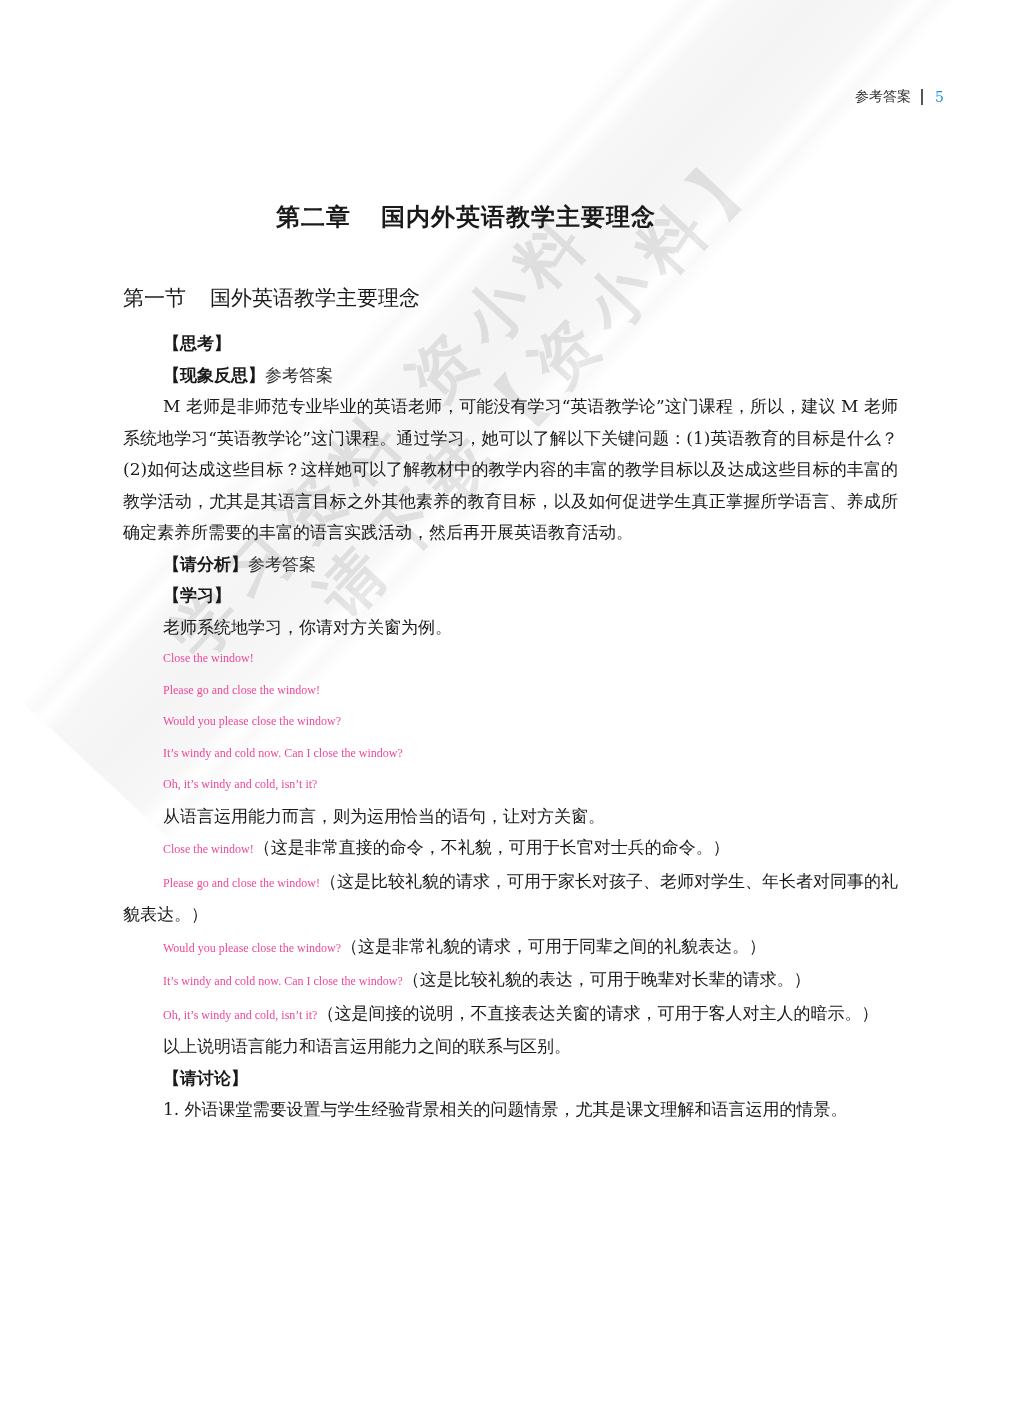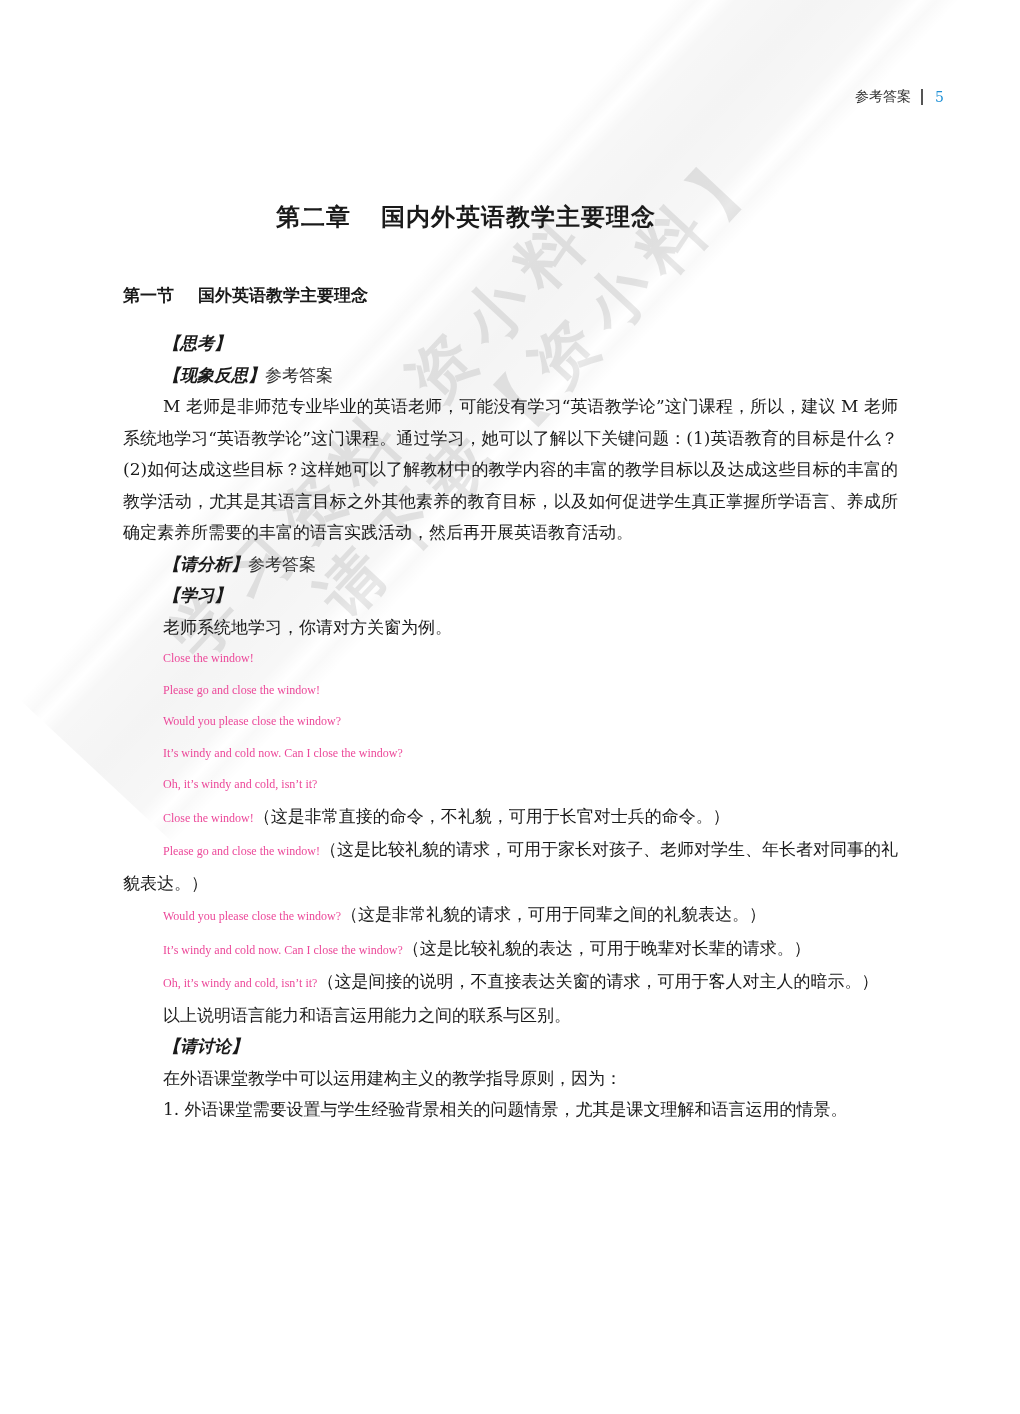"第一节 国外英语教学主要理念" .section-heading { font-size: 17px -> 21px; font-weight: bold -> normal }
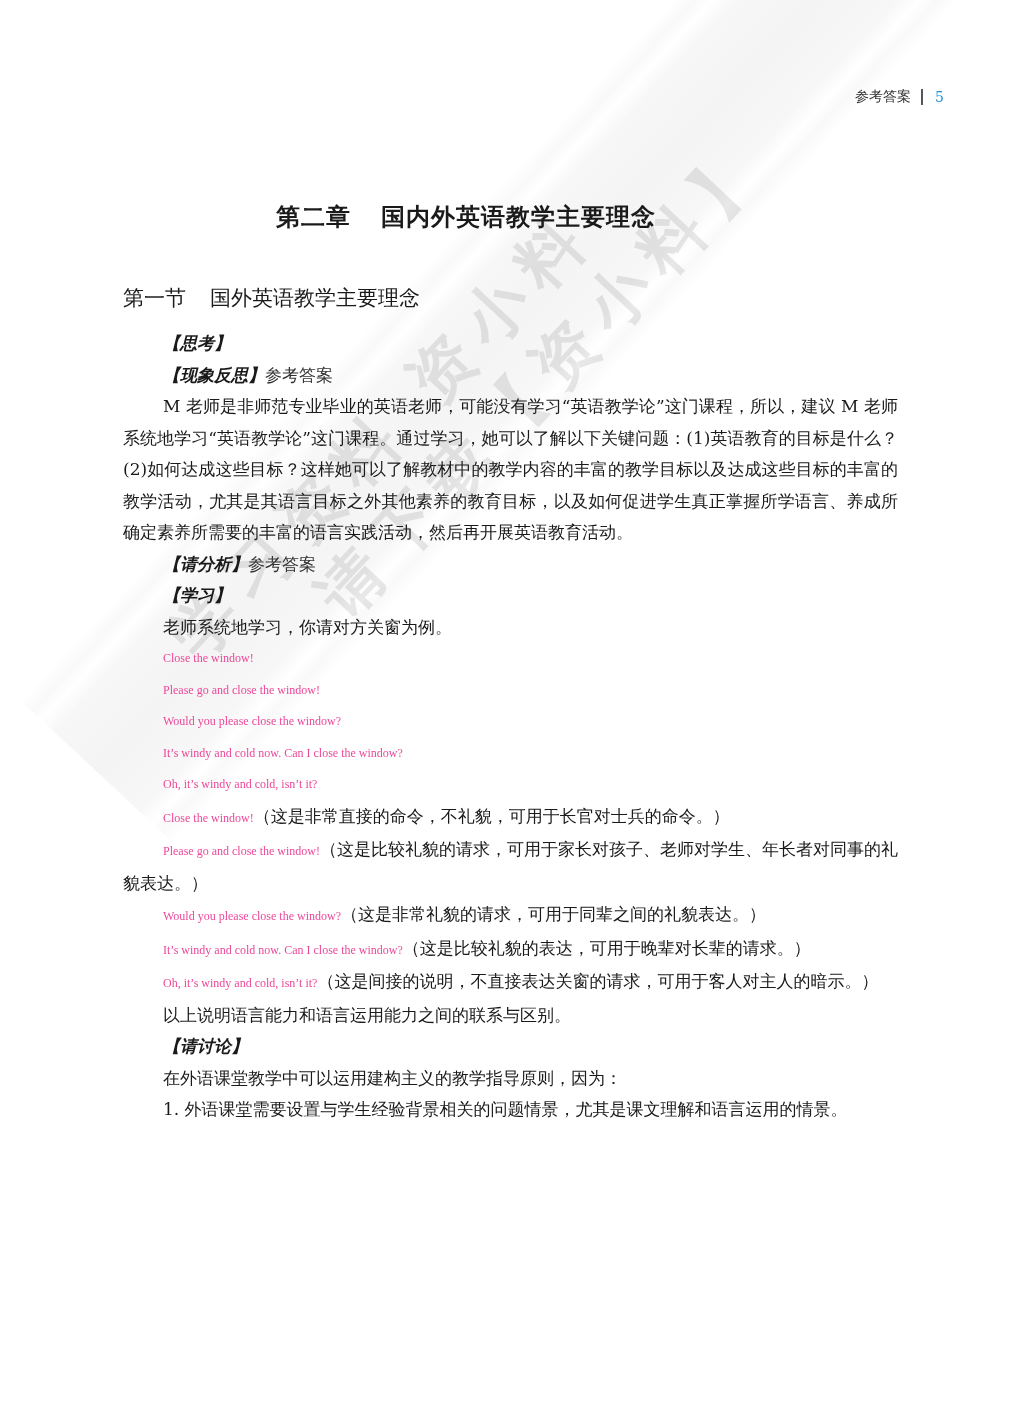"【思考】" .marker { font-style: italic -> none }
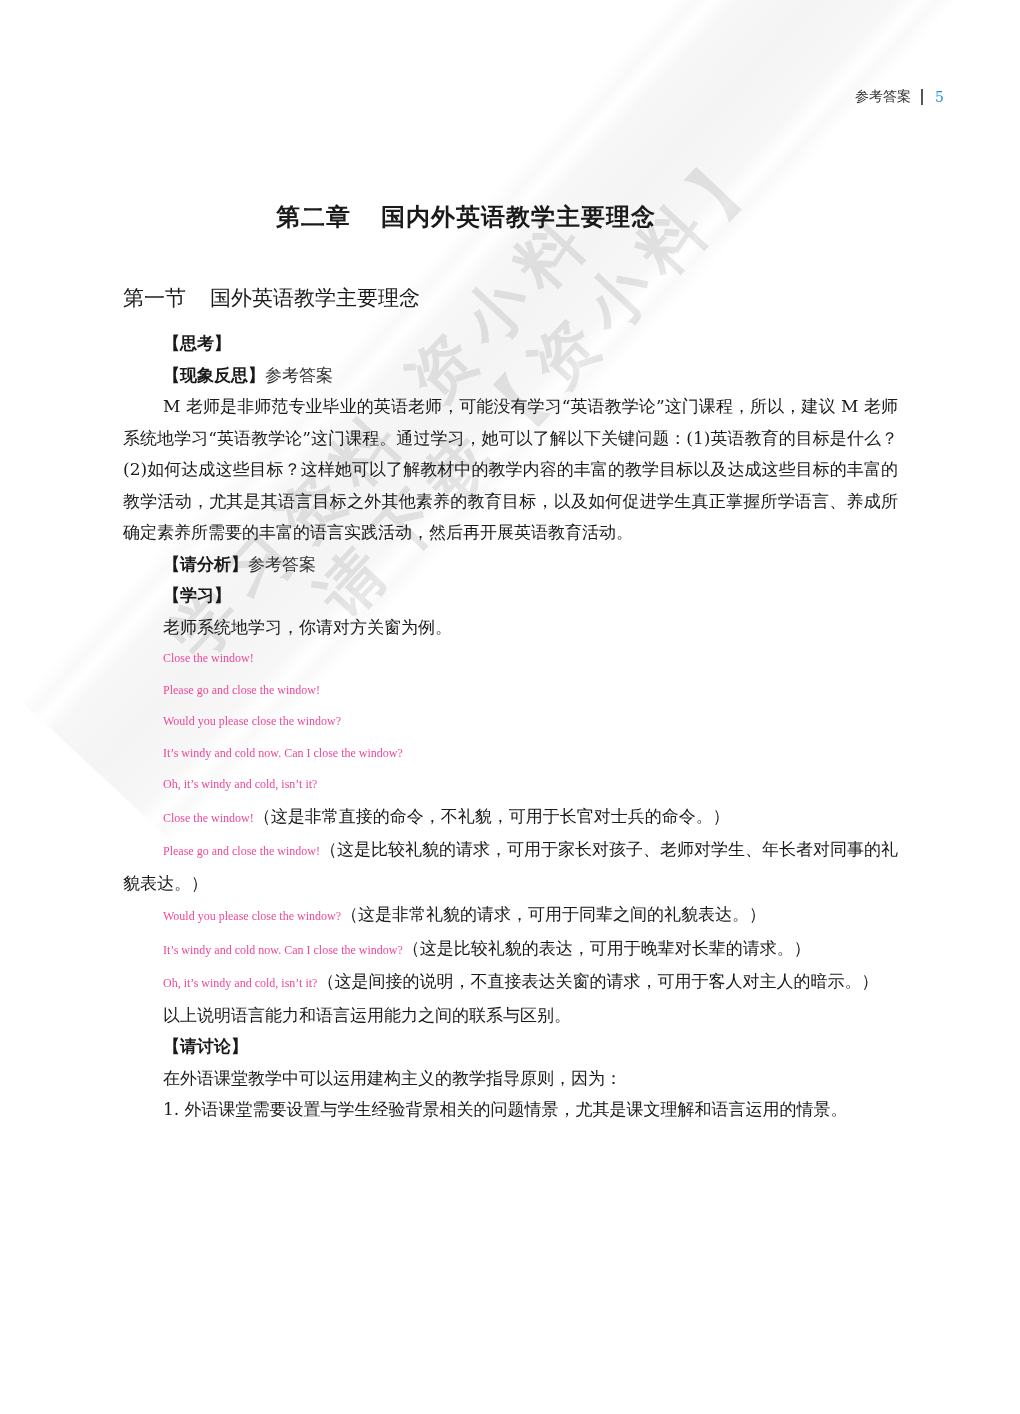"从语言运用能力而言，则为运用恰当的语句，让对方关窗。" p.p { html: none -> <p>从语言运用能力而言，则为运用恰当的语句，让对方关窗。</p> }
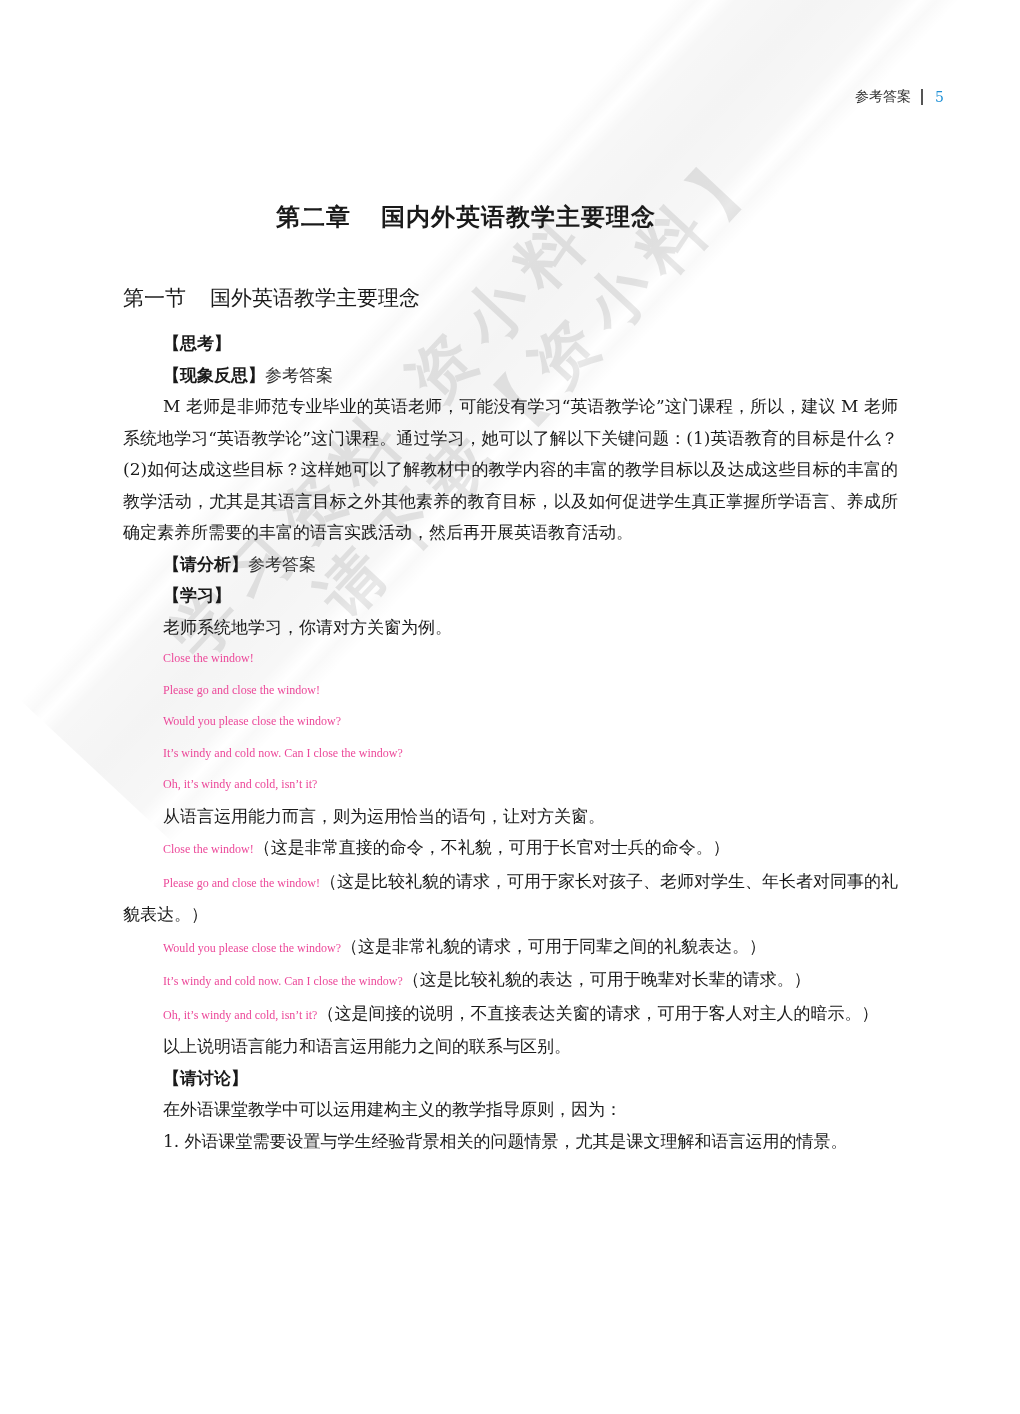"在外语课堂教学中可以运用建构主义的教学指导原则，因为：" p.p { html: <p>在外语课堂教学中可以运用建构主义的教学指导原则，因为：</p> -> none }
